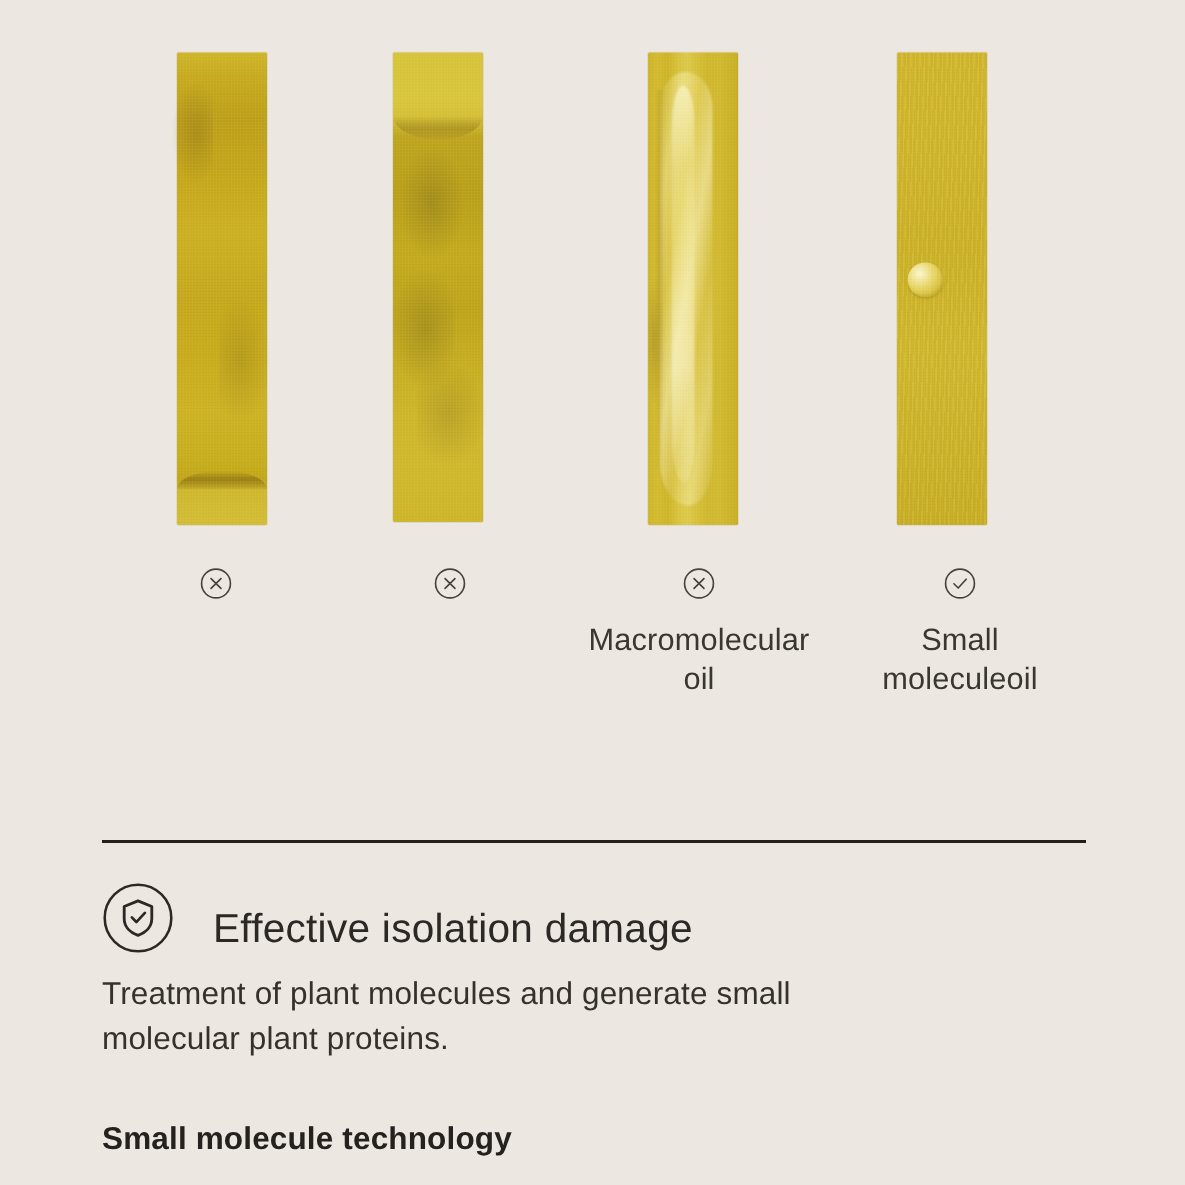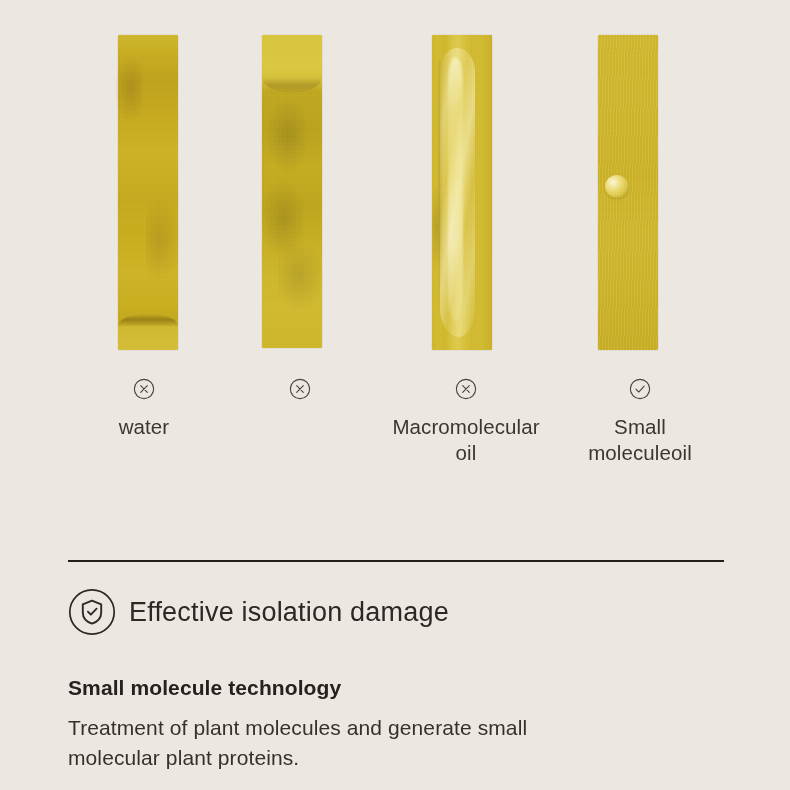"water" div.status-label { html: <div>water</div> -> none }
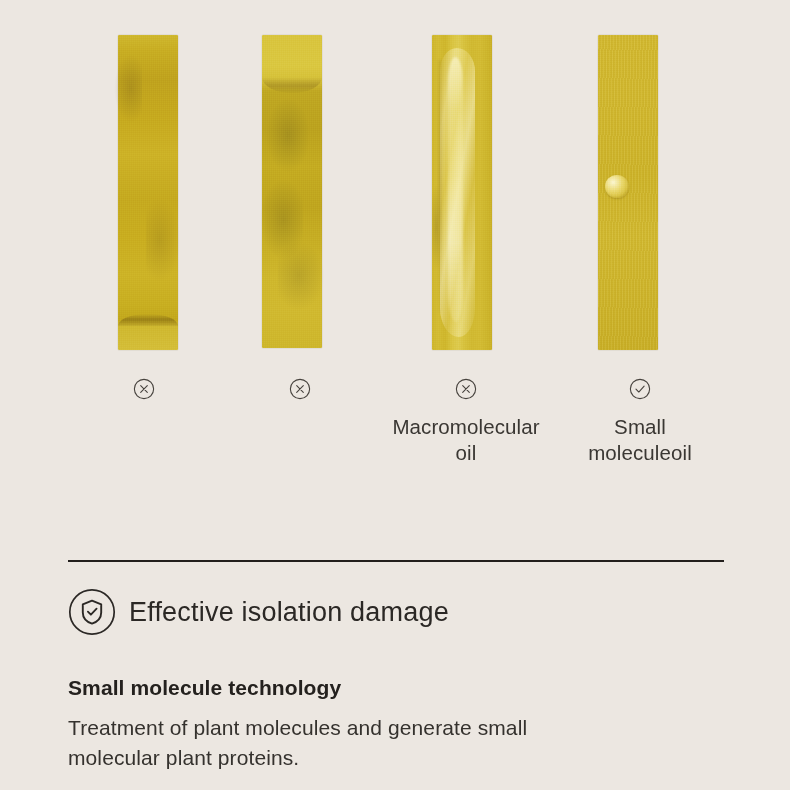"Effective isolation damage" #feature-heading-row { align-items: center -> flex-end; gap: 13px -> 26px }
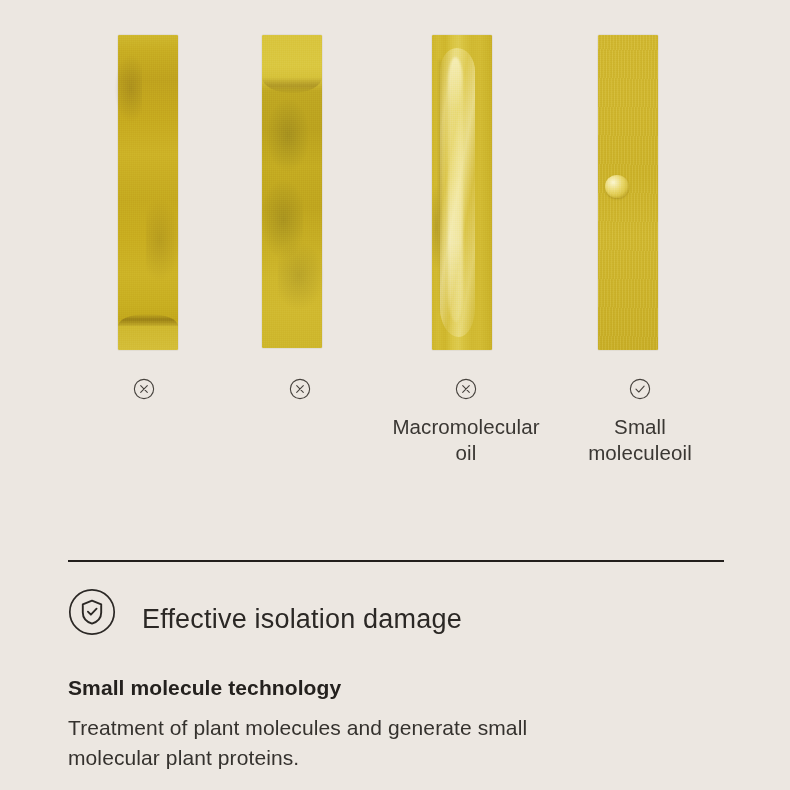"Small molecule technology" div { order: before "Treatment of plant molecules and" -> after "Treatment of plant molecules and" }
